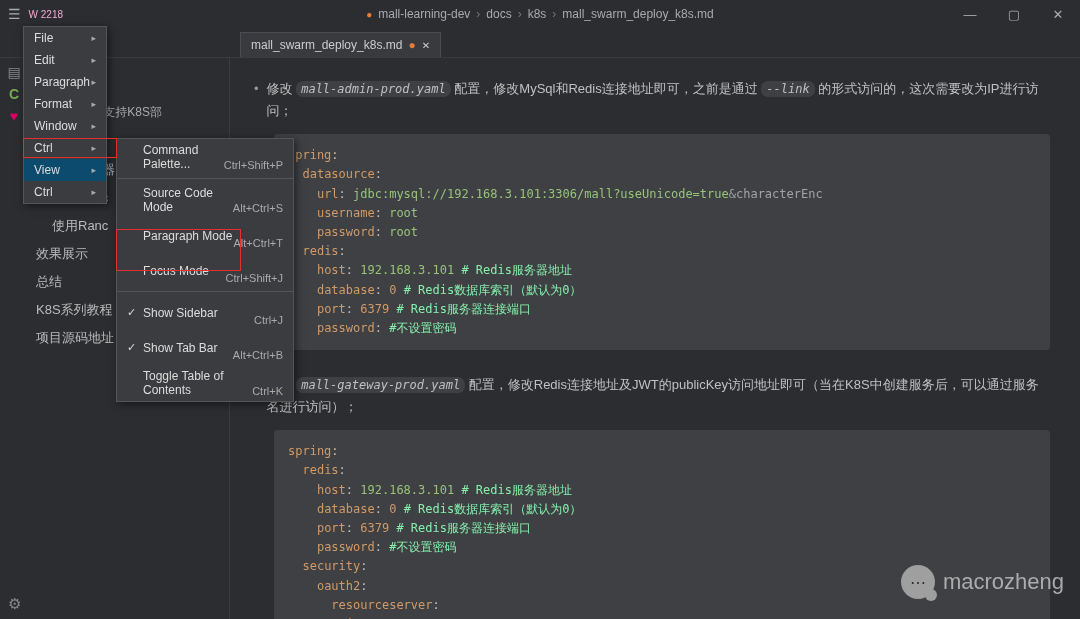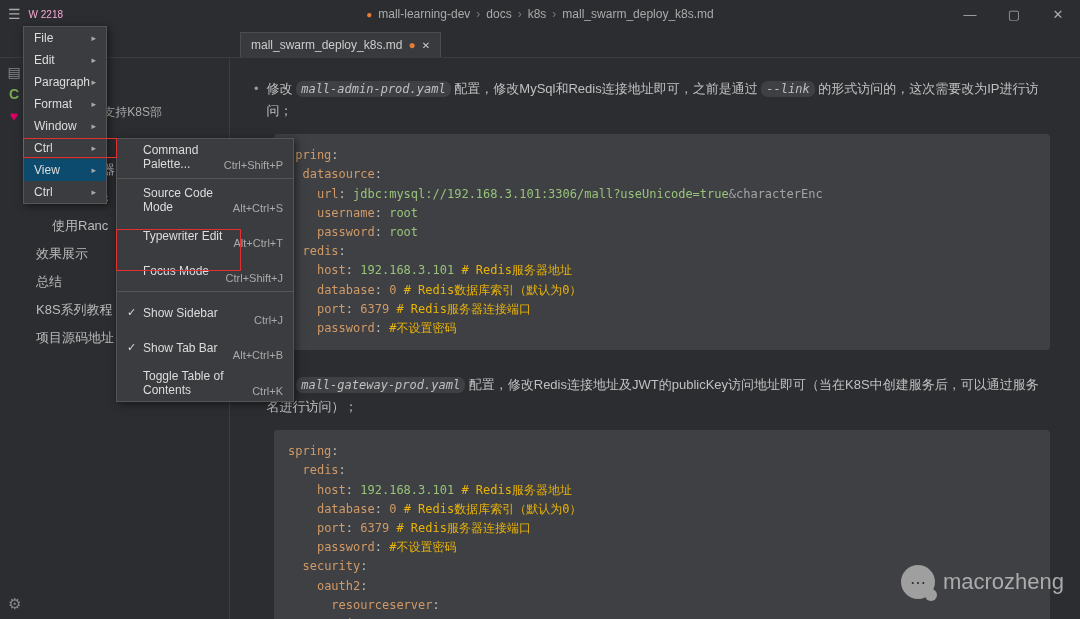"Typewriter Edit" span.label { text: Typewriter Edit -> Paragraph Mode }
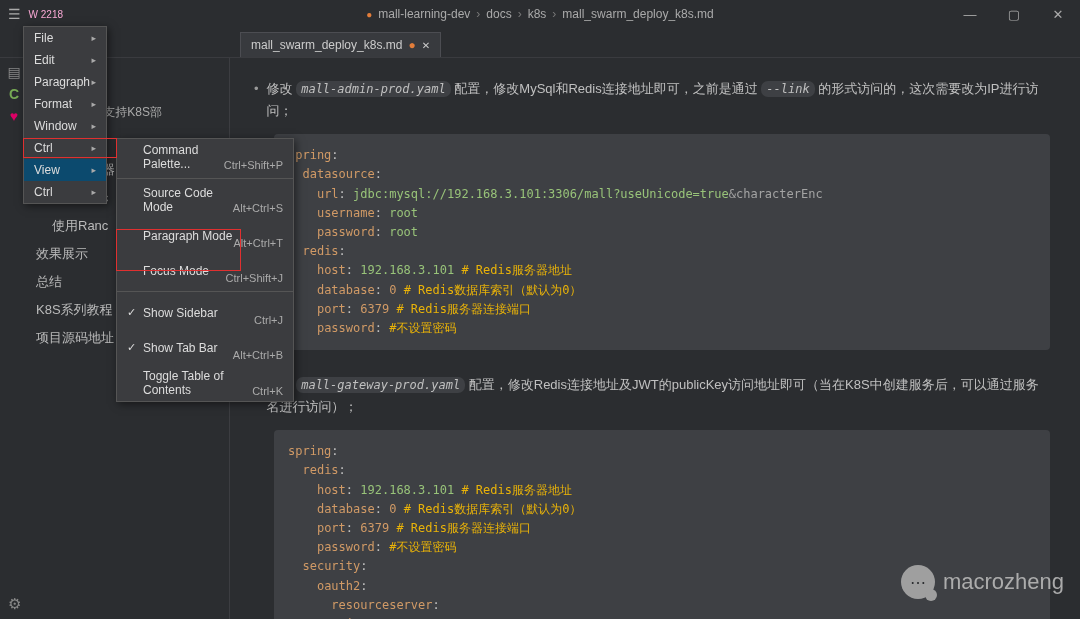"# Redis服务器地址" .c { color: #eab308 -> #86efac }
